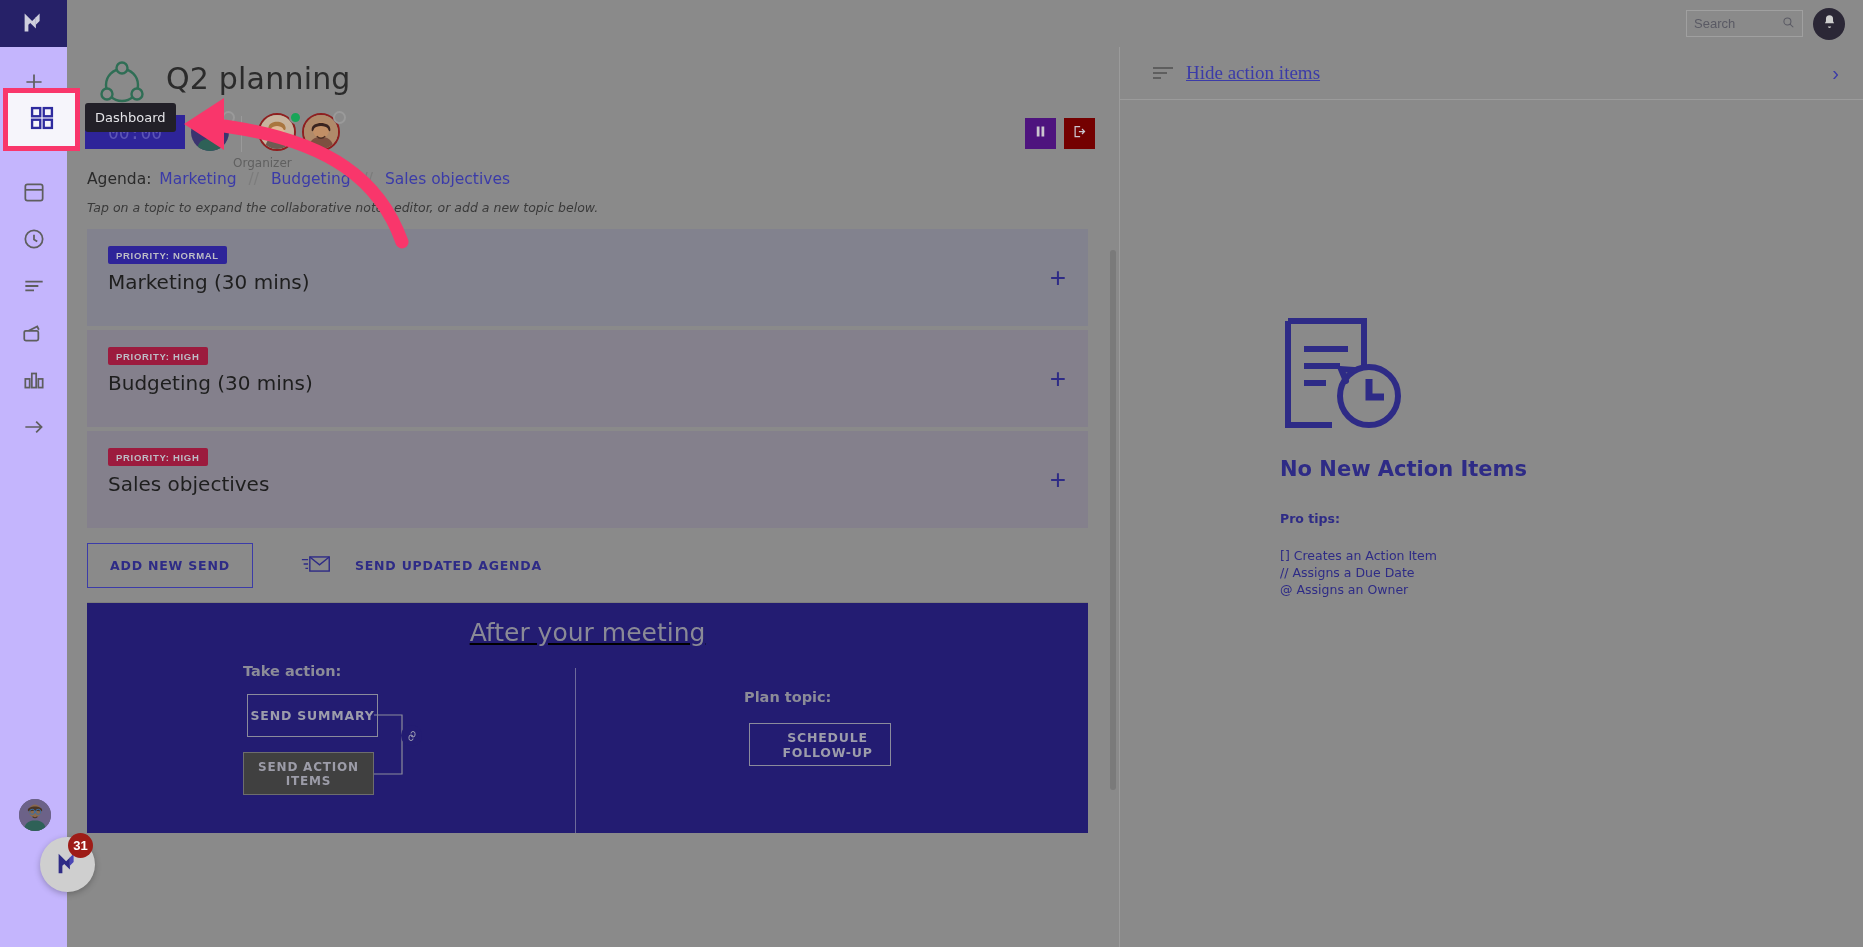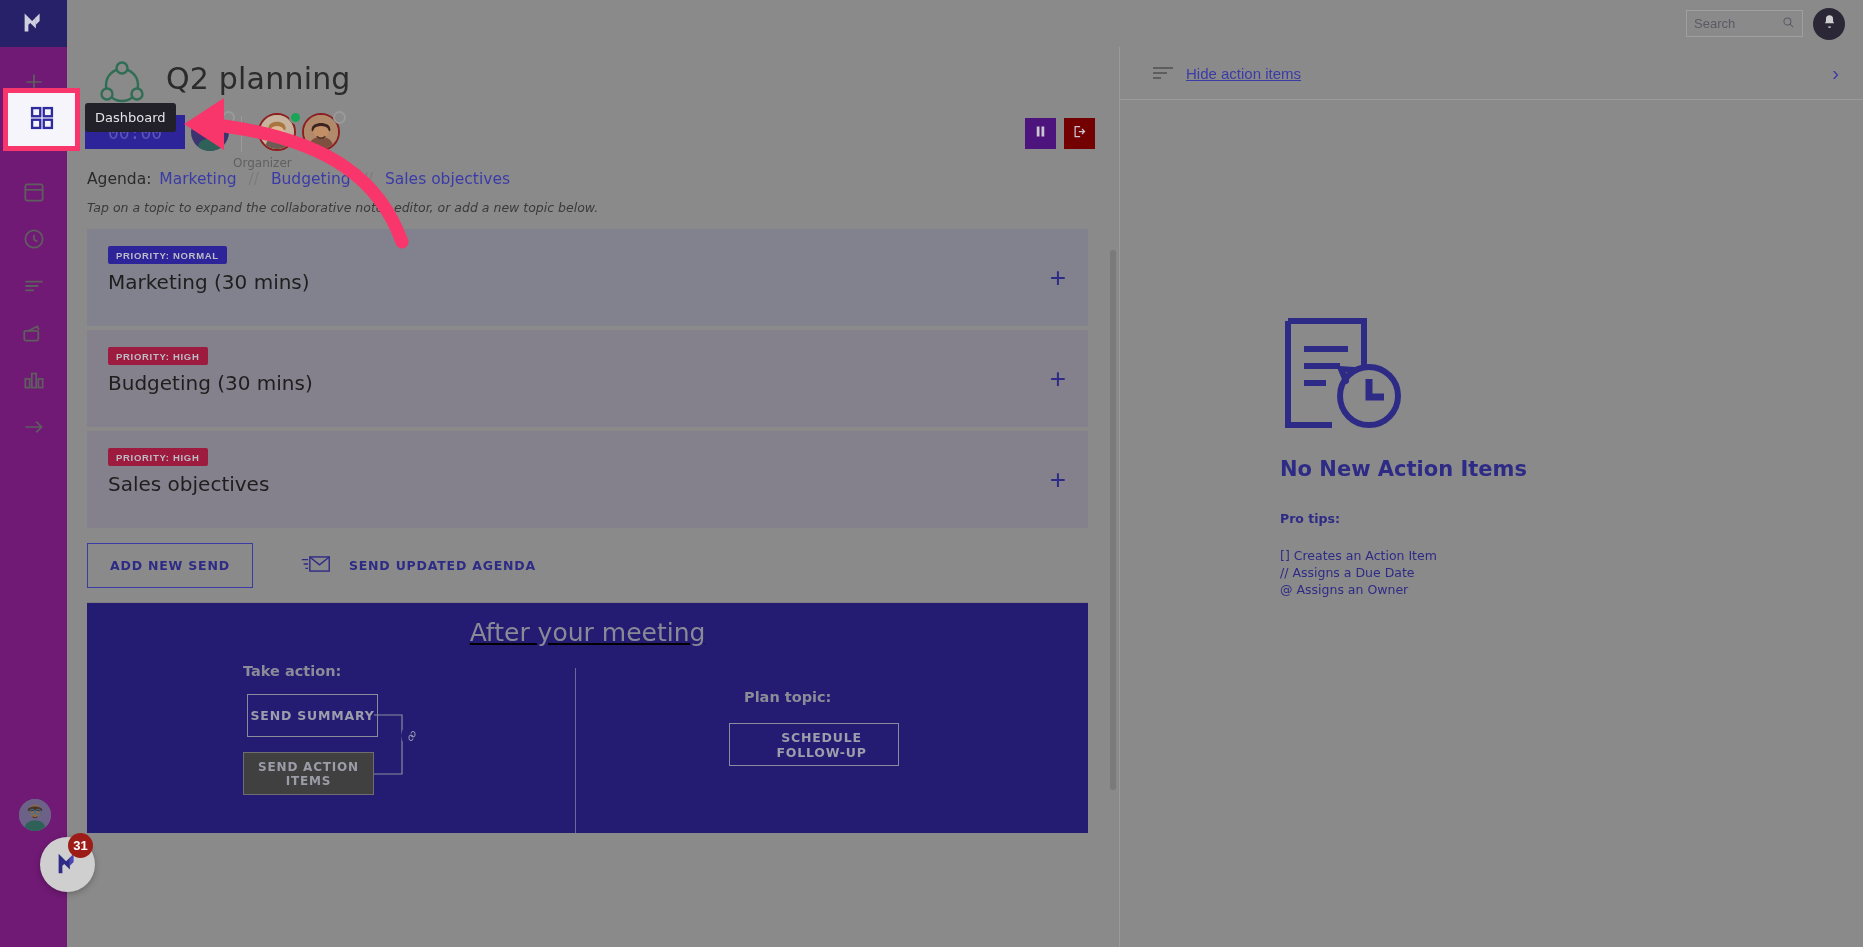"Hide action items" #hide-action-link { font-family: Liberation Sans, sans-serif -> Liberation Serif, serif; font-size: 15px -> 19px }
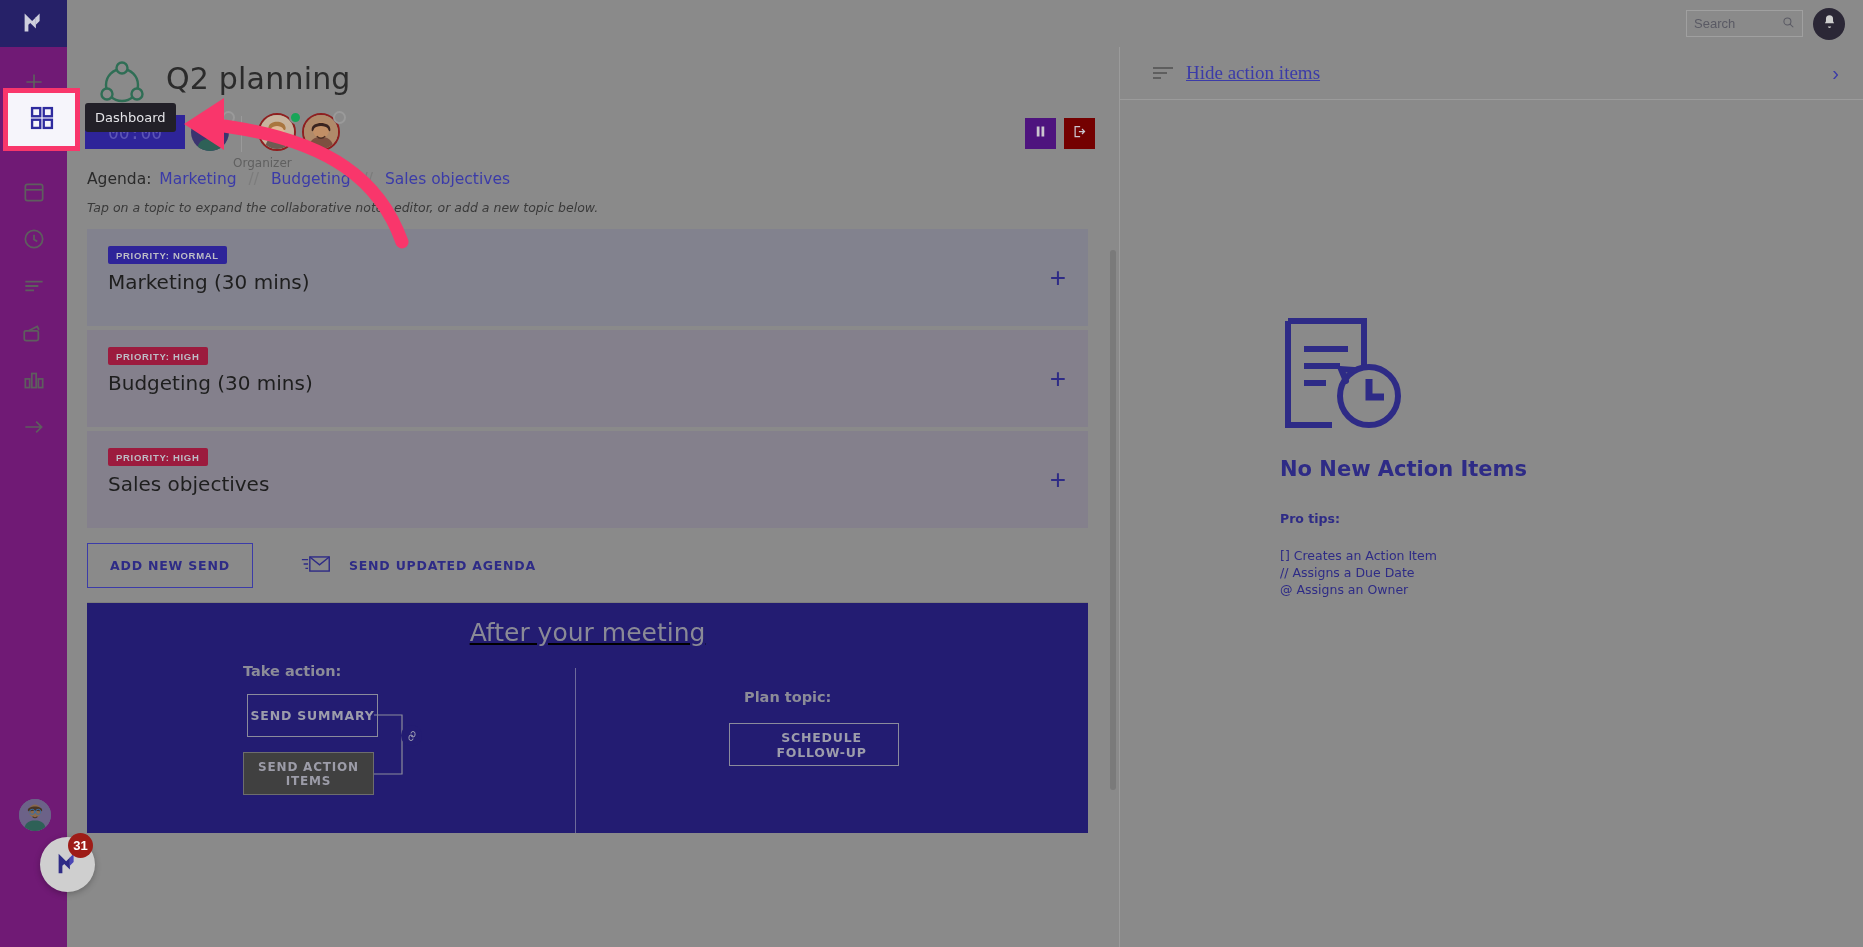"SEND UPDATED AGENDA" #send-agenda-btn { gap: 18px -> 24px }
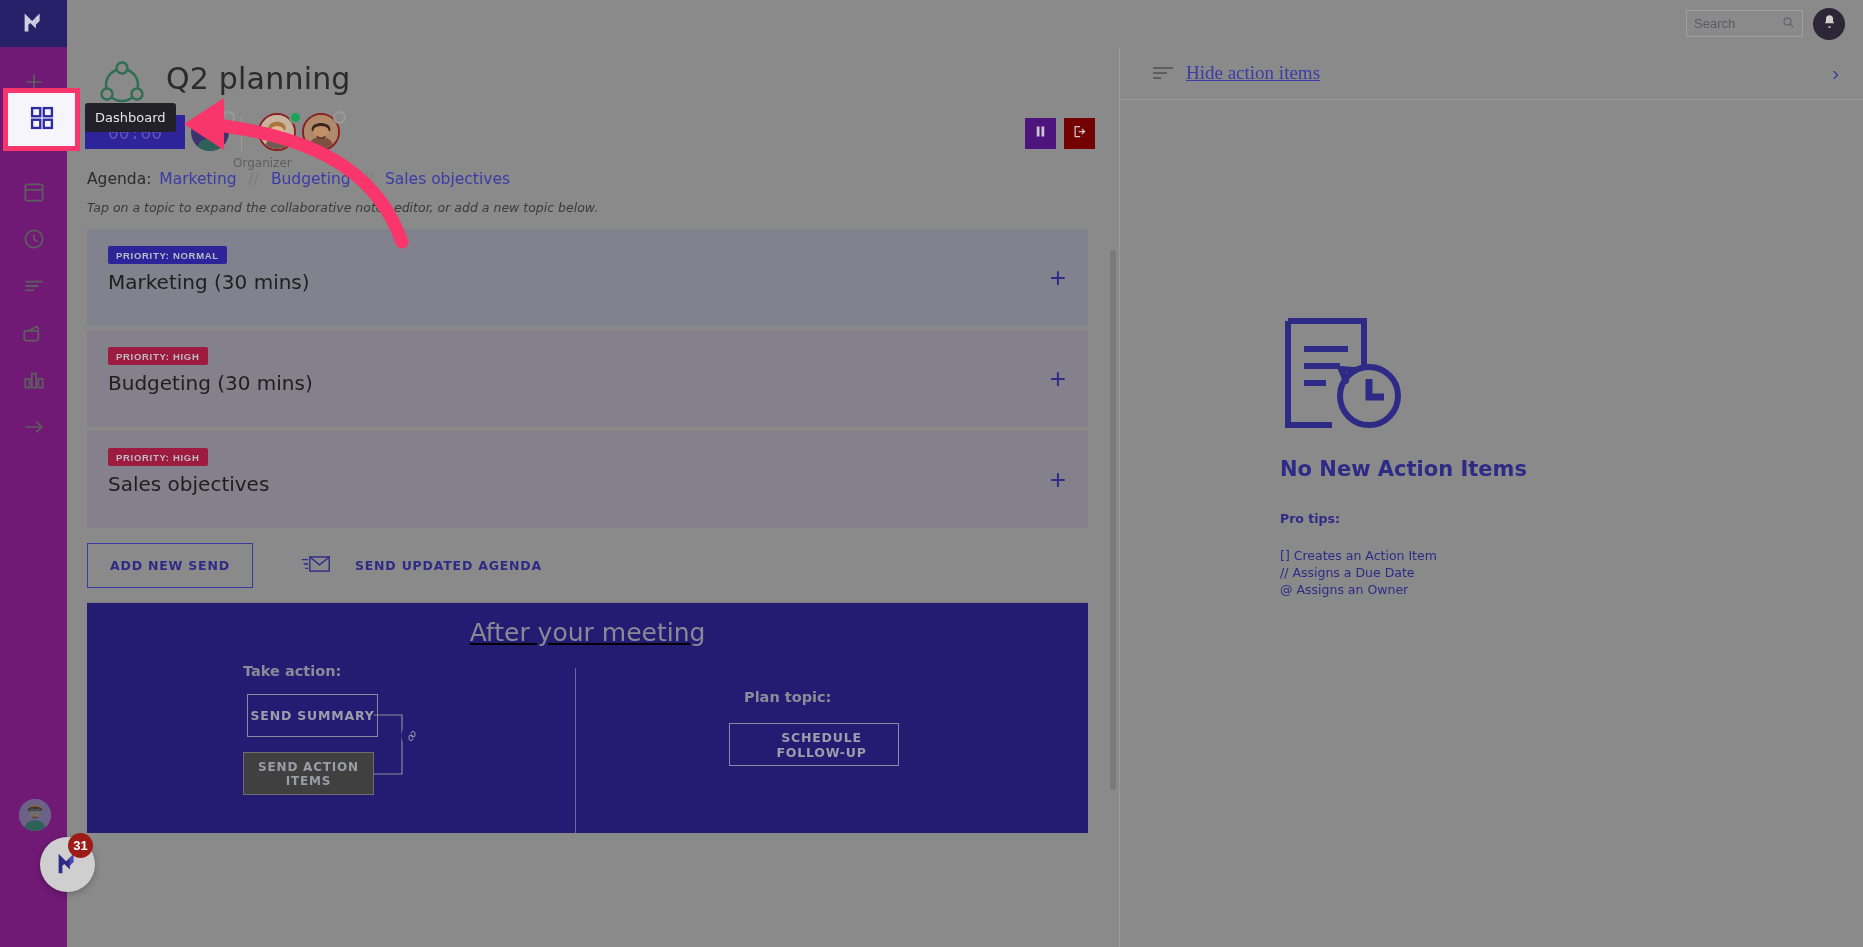"SCHEDULE FOLLOW-UP" #schedule-btn { left: 642px -> 662px; width: 170px -> 142px }
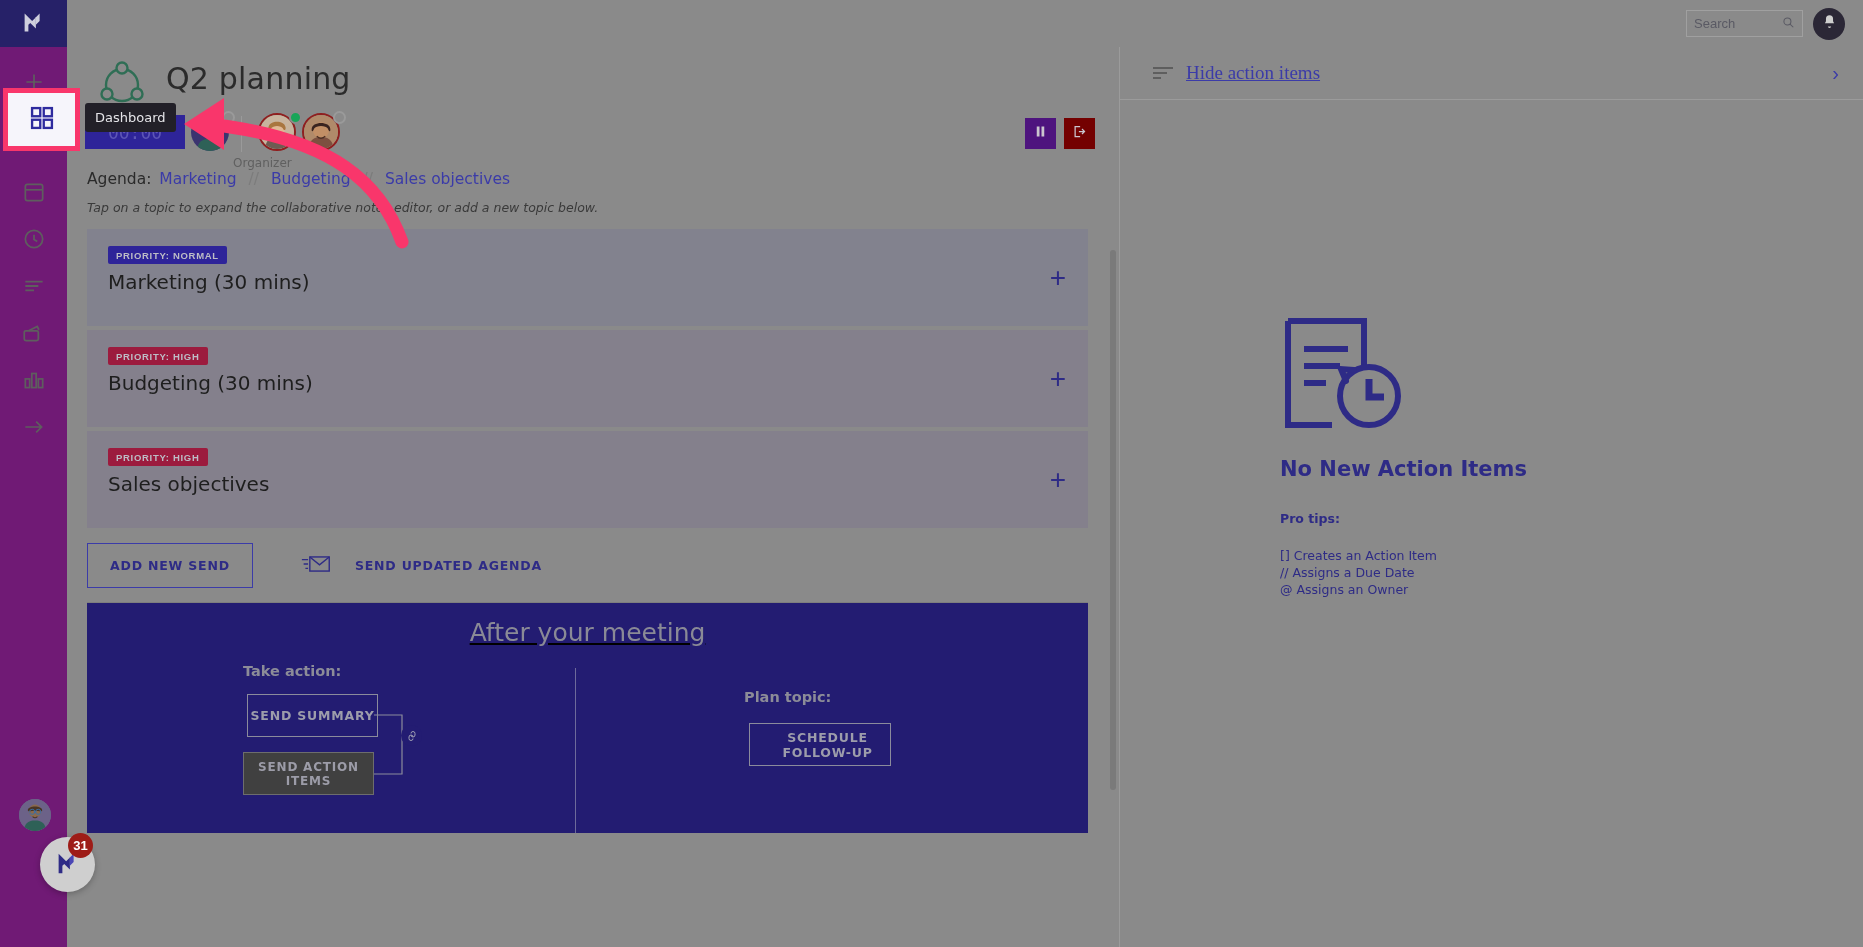"31" #rail { background: #701a75 -> #c4b5fd }
